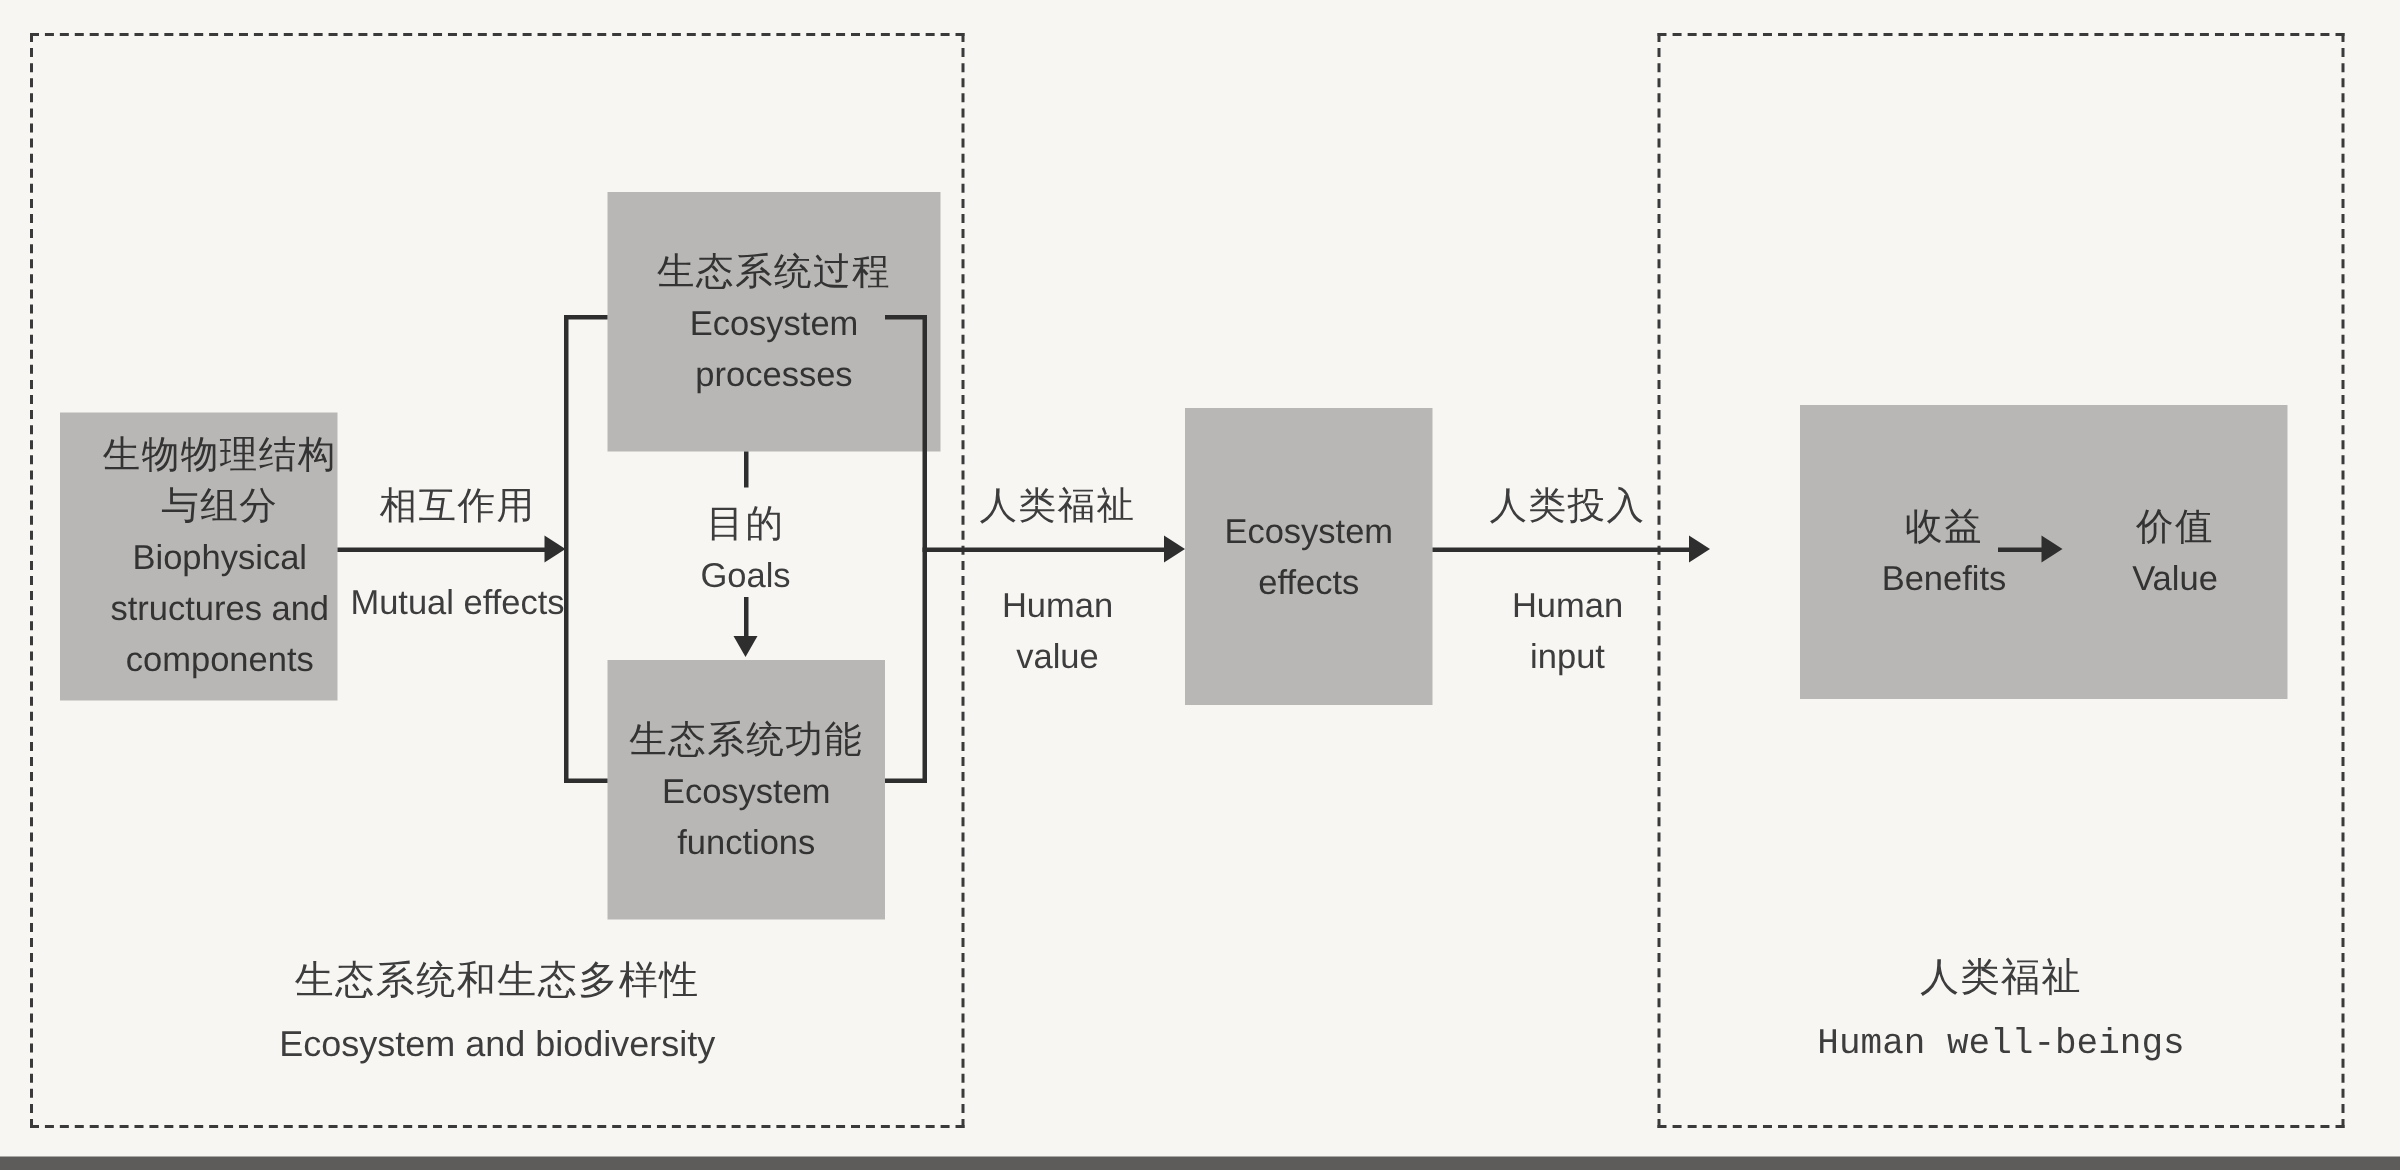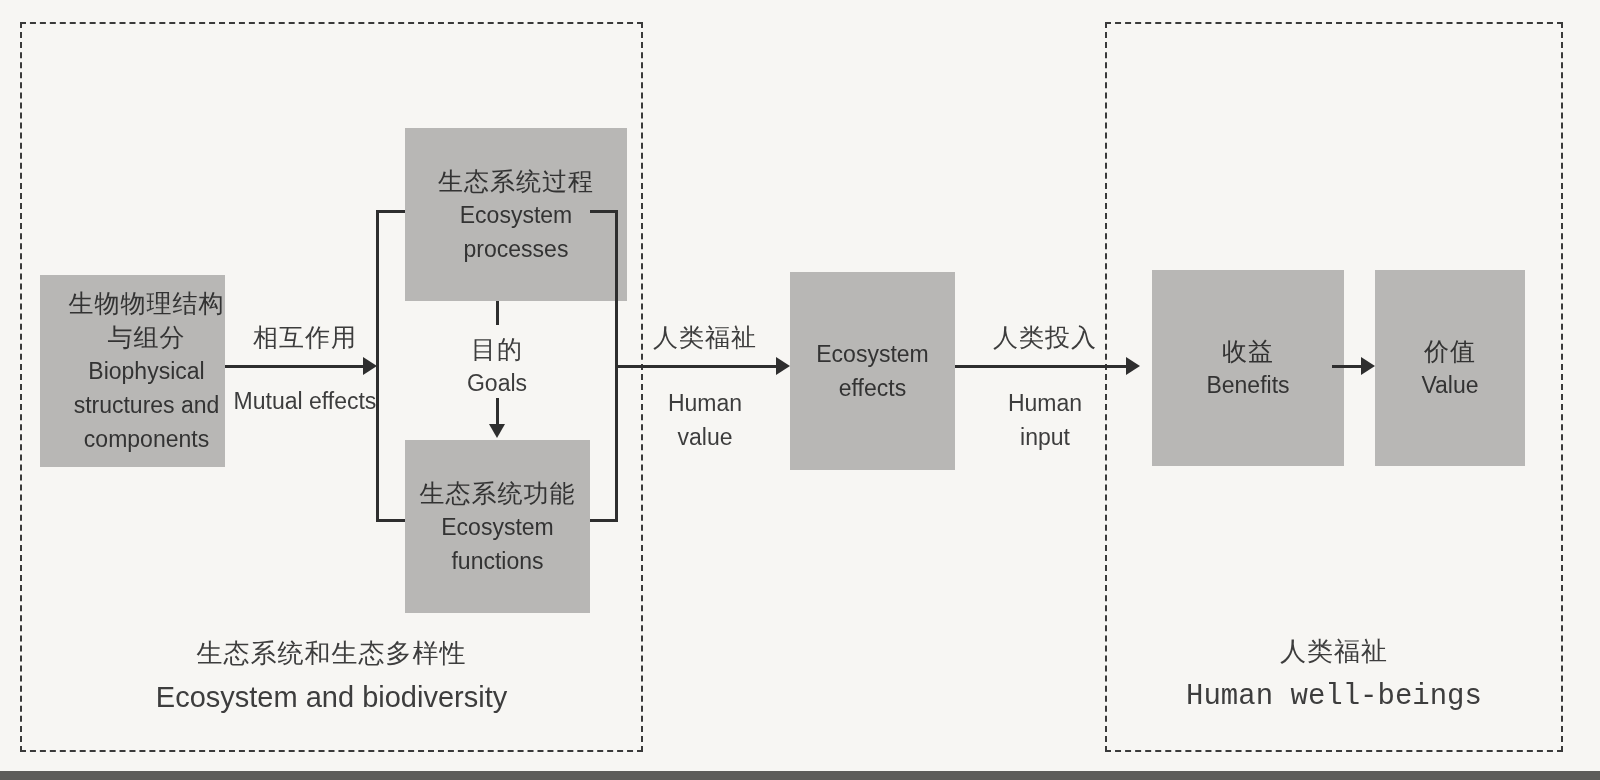"收益" div.node { left: 1152px -> 1200px }
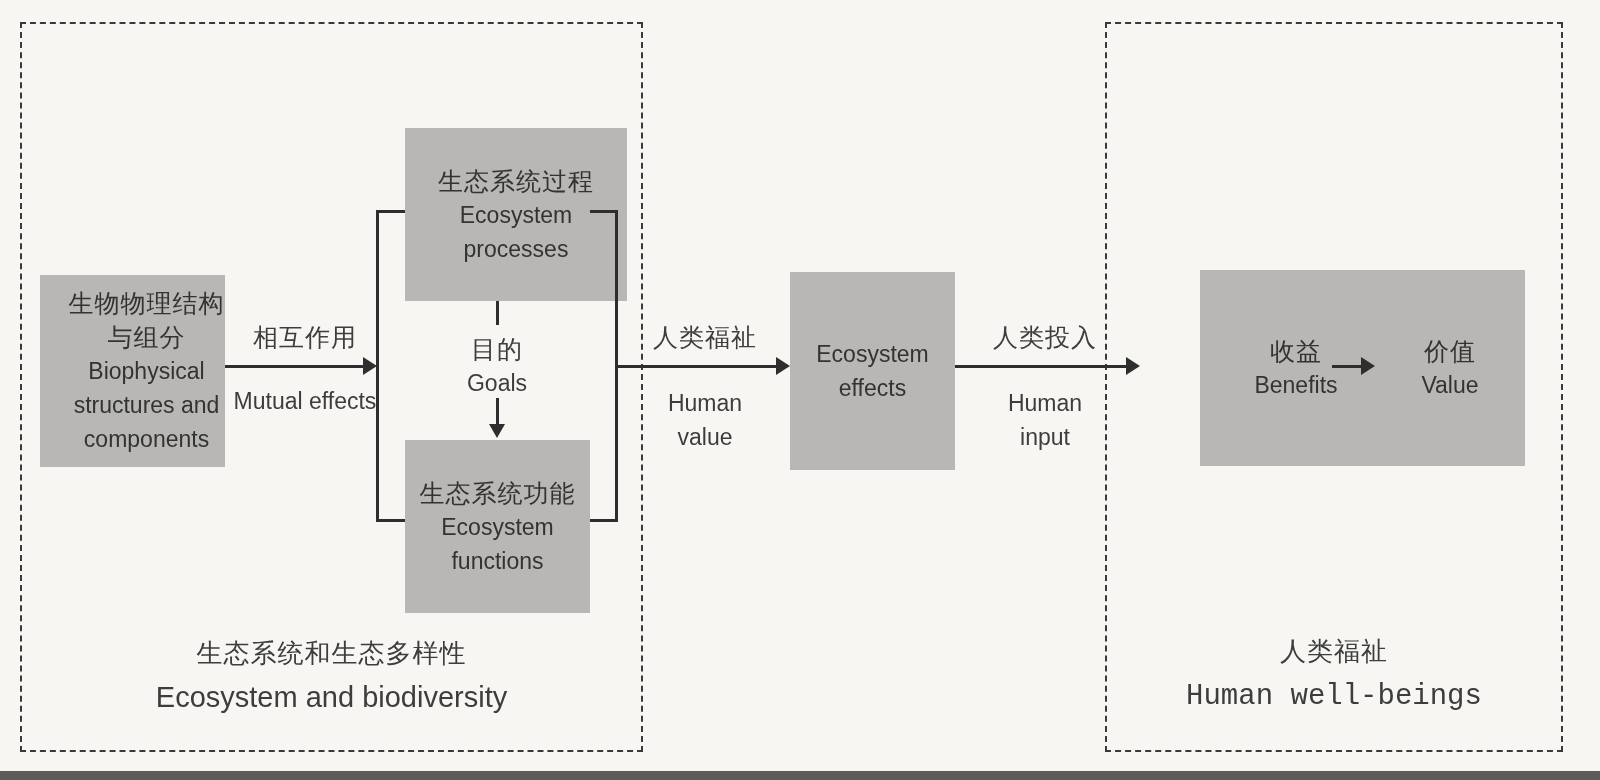"Ecosystem and biodiversity" .group-label .en { font-size: 29px -> 24px }
